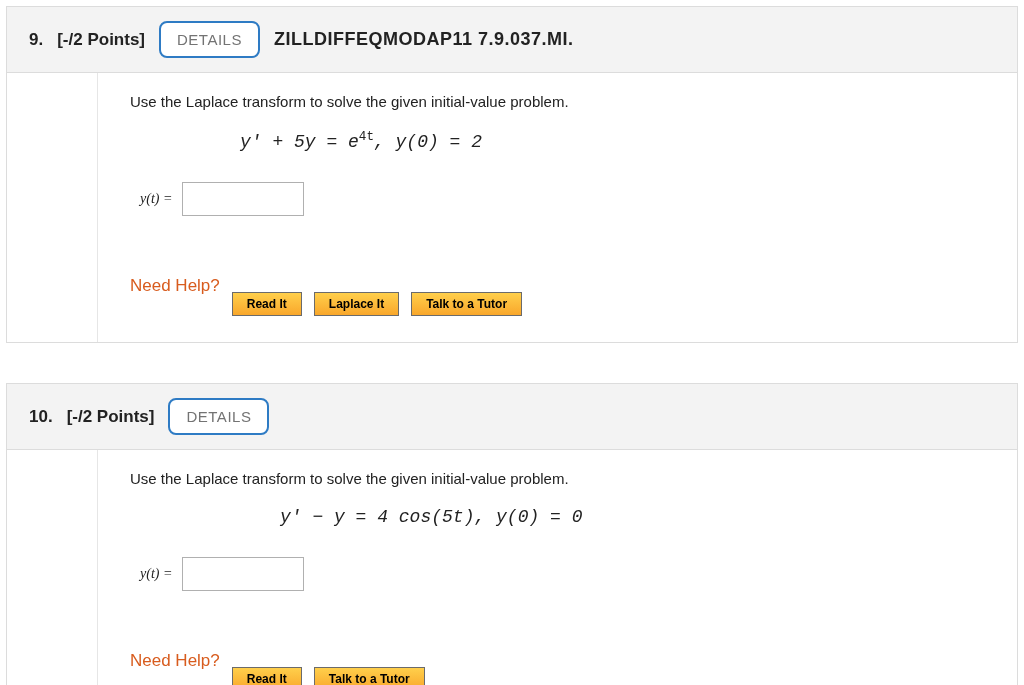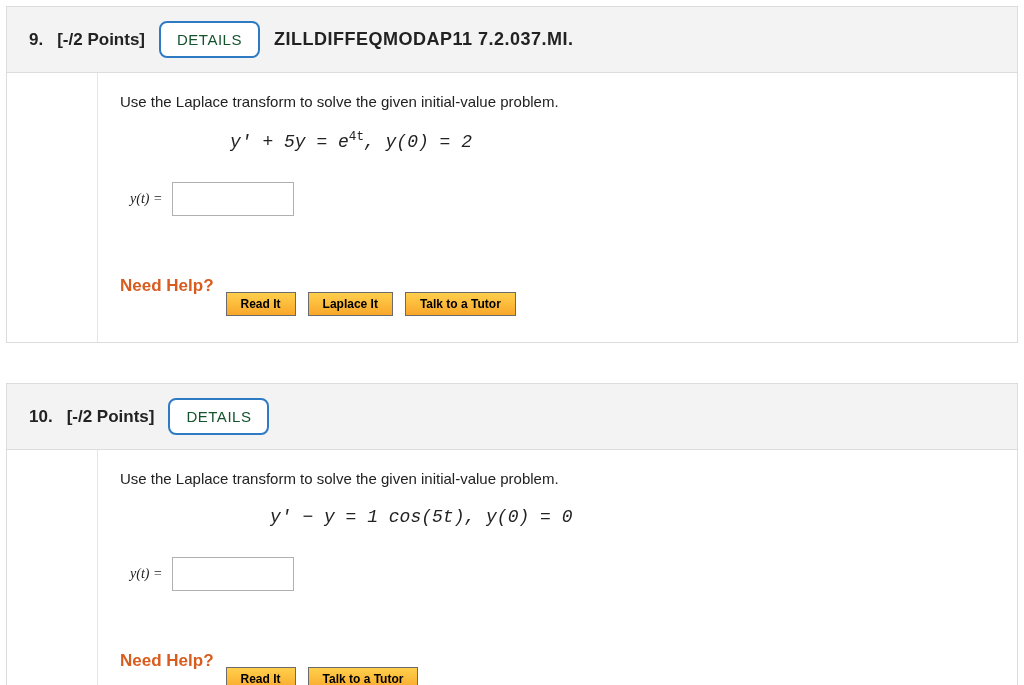"DETAILS" .details-btn { color: #14532d -> #737373 }
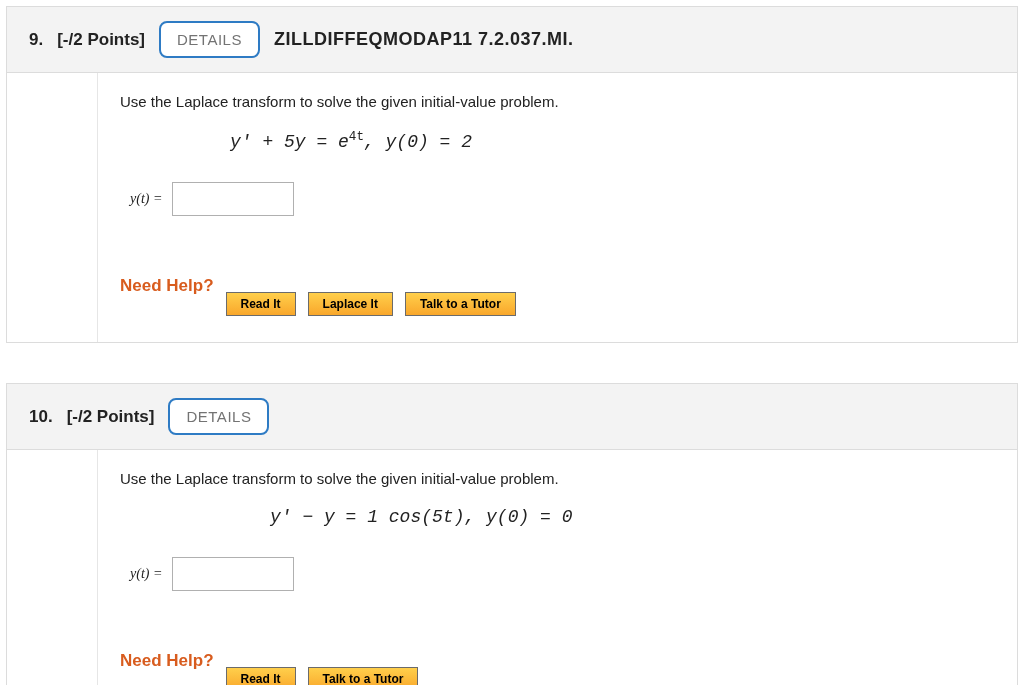"ZILLDIFFEQMODAP11 7.2.037.MI." span.source { text: 7.2.037.MI -> 7.9.037.MI }
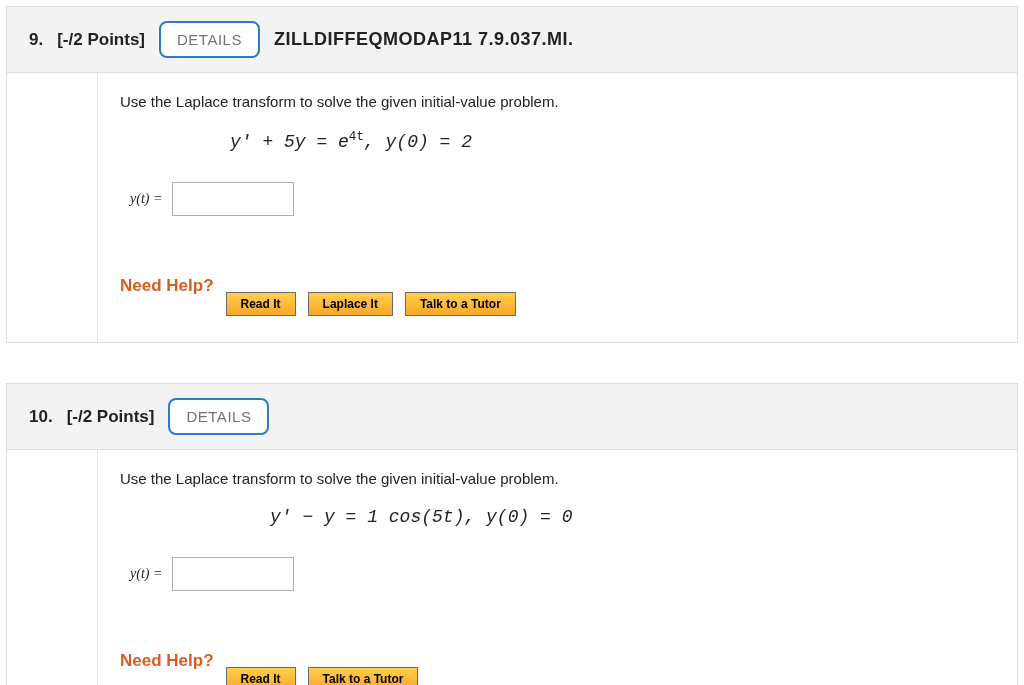"Use the Laplace transform to" .q-body { padding: 20px 22px 26px 22px -> 20px 22px 26px 32px }
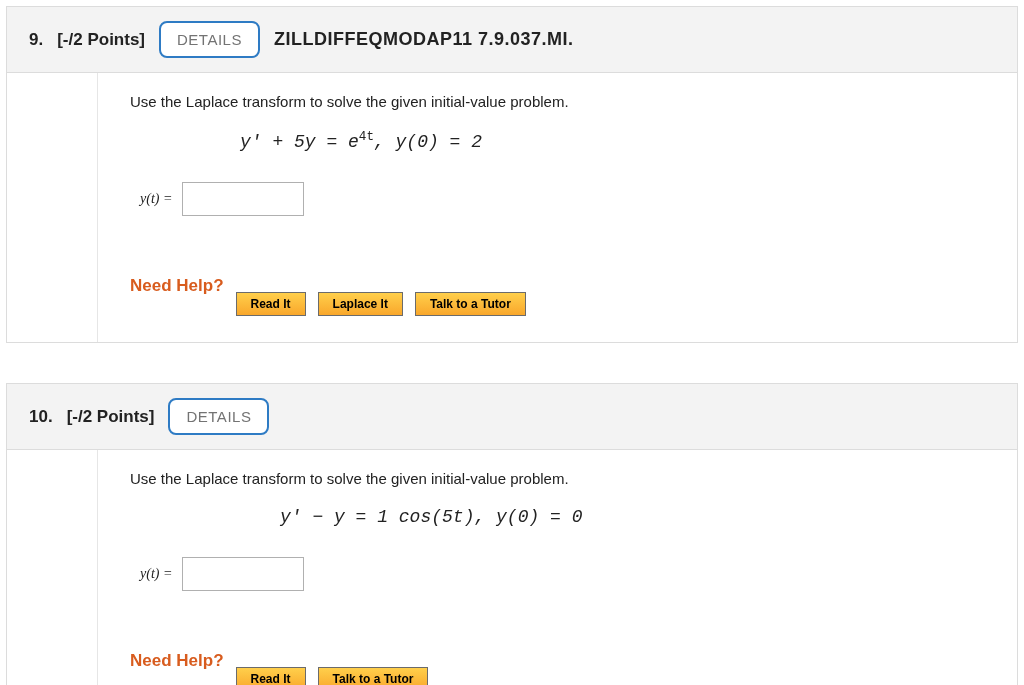"Need Help?" .need-help { font-weight: bold -> normal }
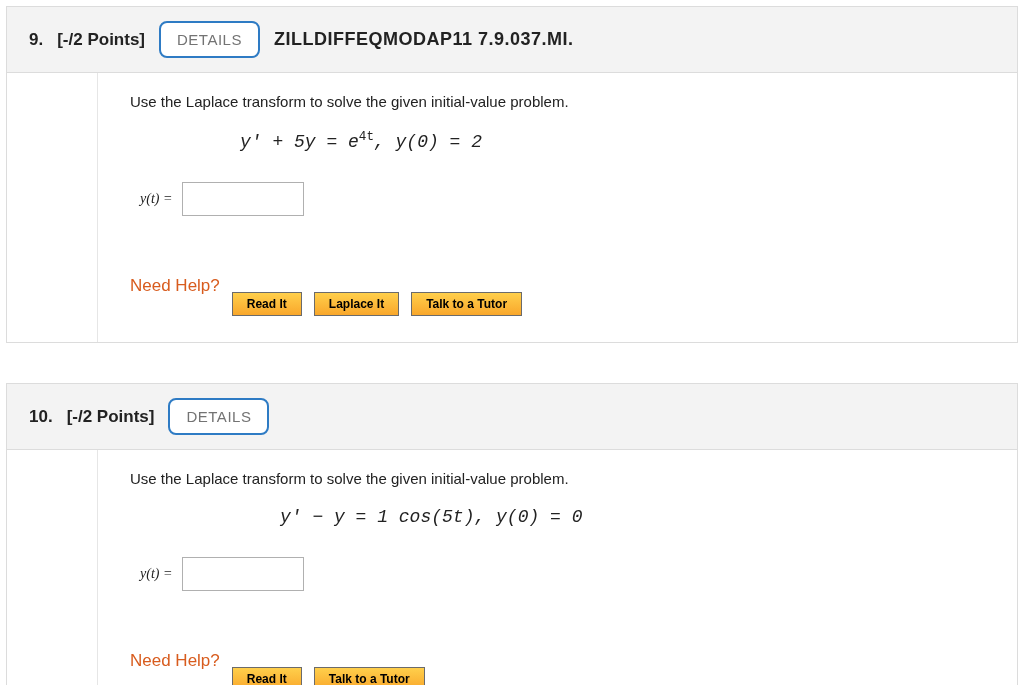"y′ − y = 1" span { text: 1 -> 4 }
